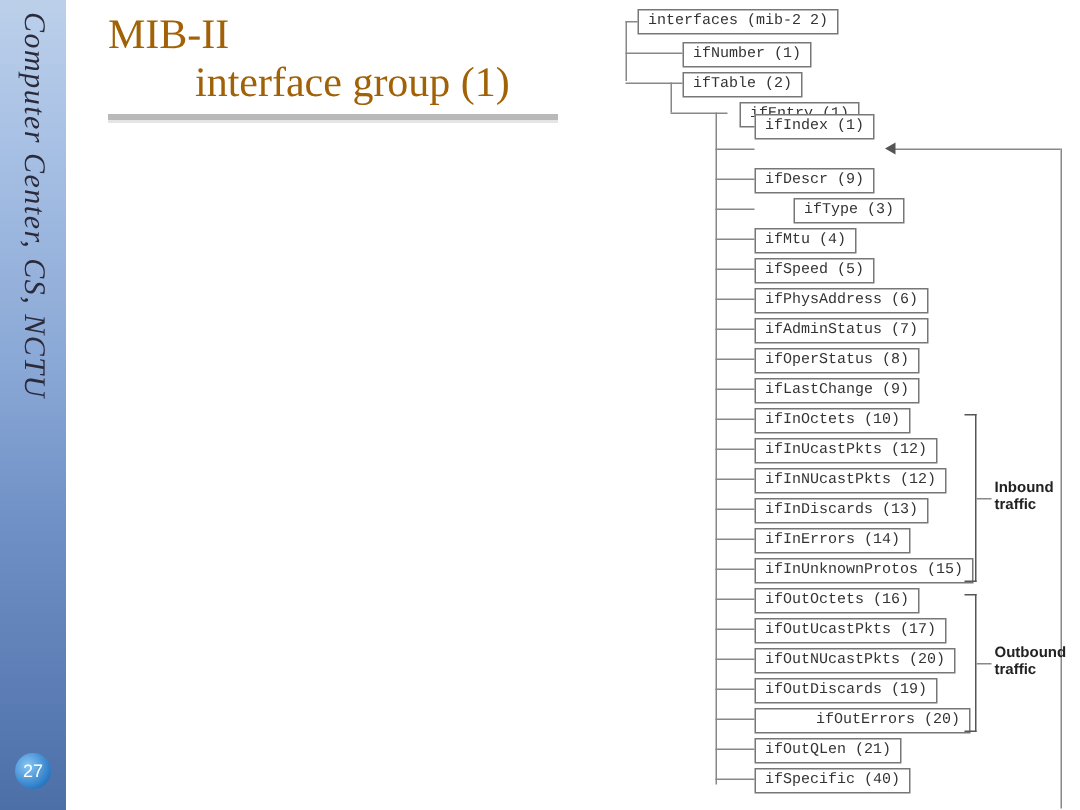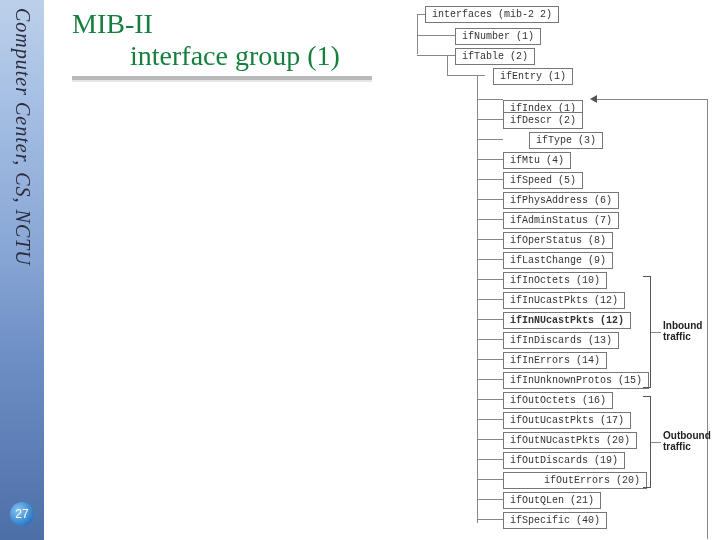"MIB-II" .title { color: #15803d -> #a16207 }
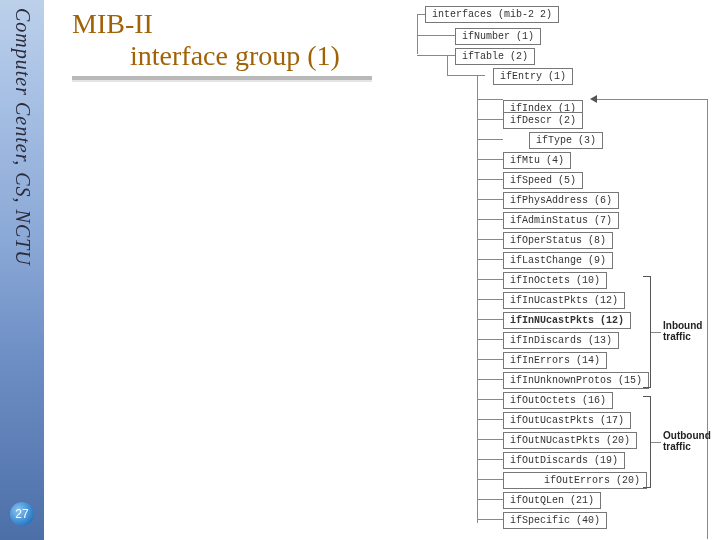"ifIndex (1)" div.node { top: 94px -> 70px }
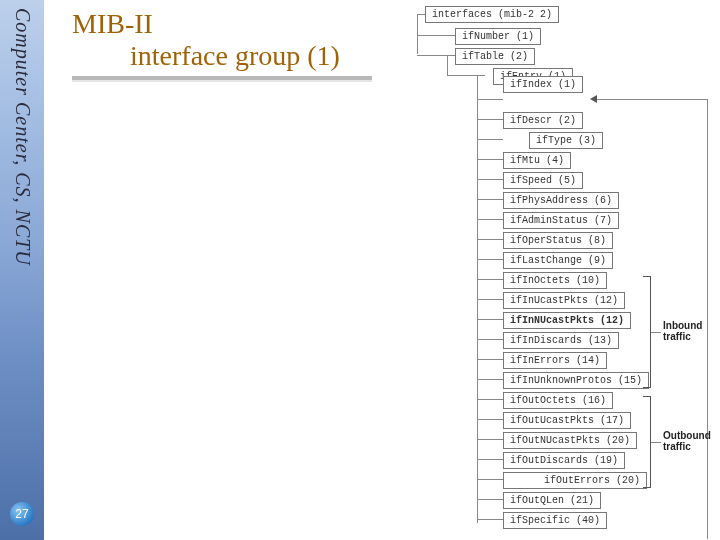"ifDescr (2)" span { text: 2 -> 9 }
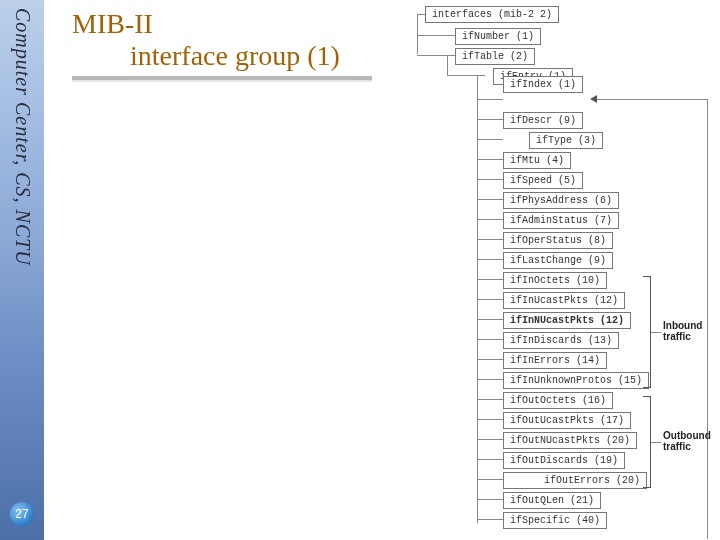"ifInNUcastPkts (12)" div.node { font-weight: bold -> none }
